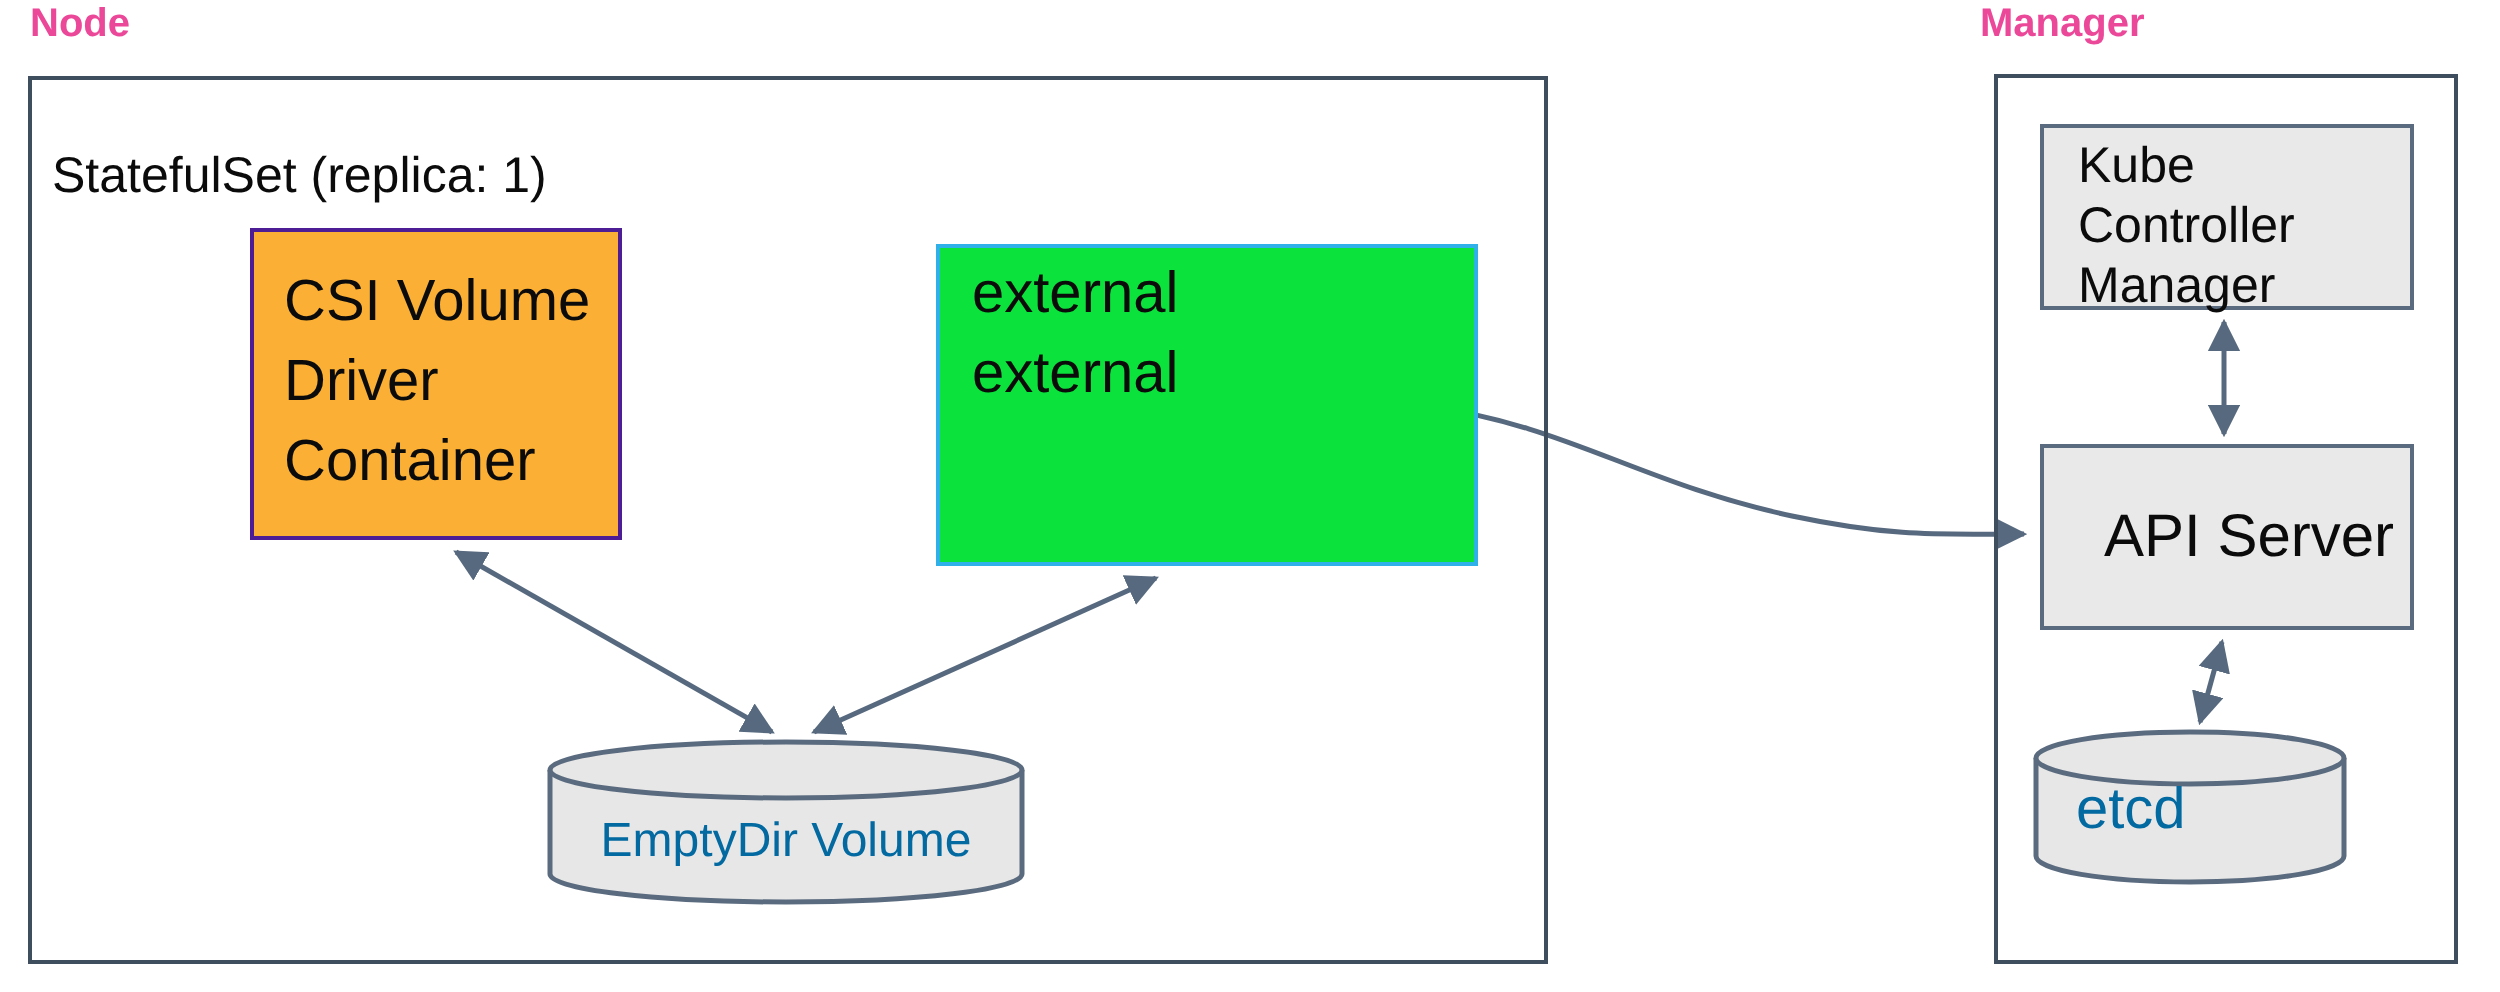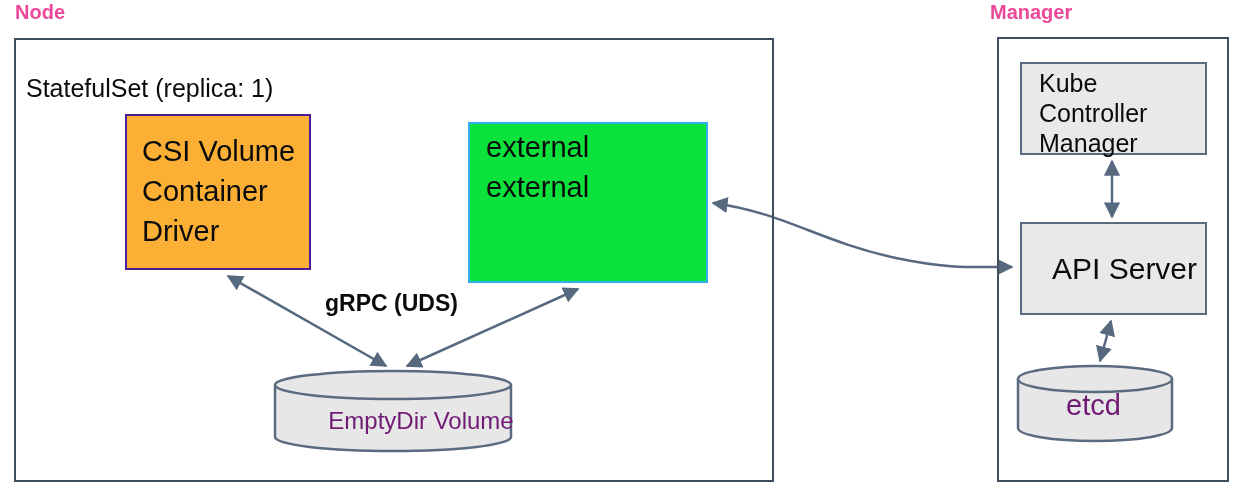"external" .sidecar-box { width: 240px -> 271px }
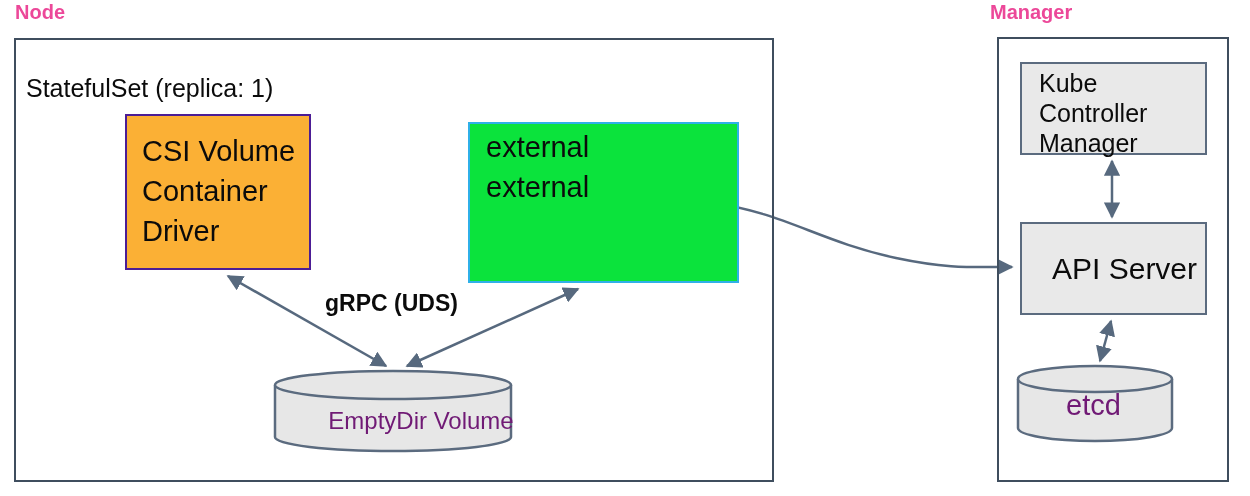"Container" div { order: before "Driver" -> after "Driver" }
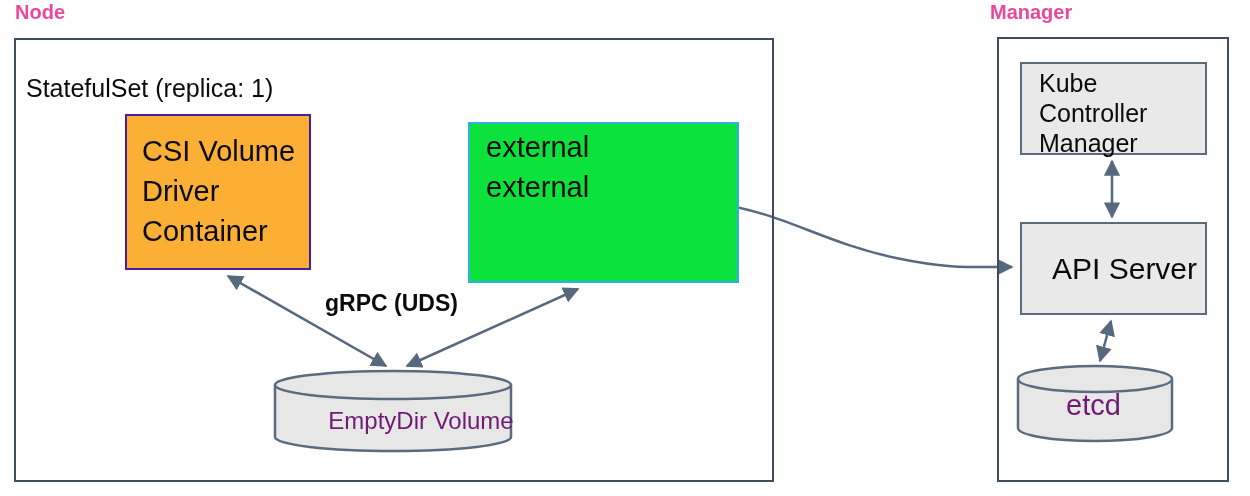"gRPC (UDS)" div.grpc-label { html: <div>gRPC (UDS)</div> -> none }
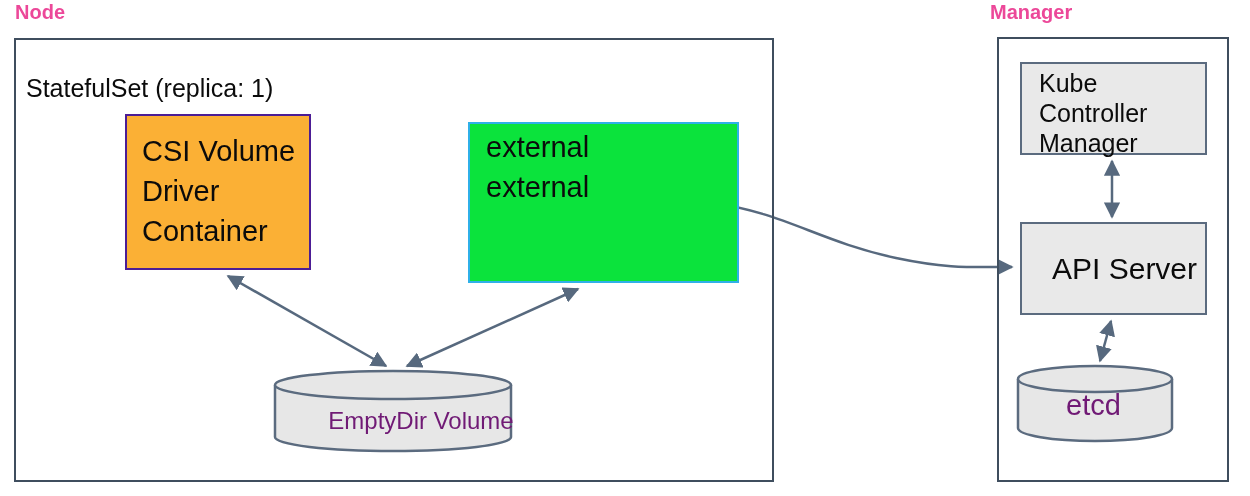"EmptyDir Volume" .cyl-label { color: #701a75 -> #0369a1; margin-left: 28px -> none }
